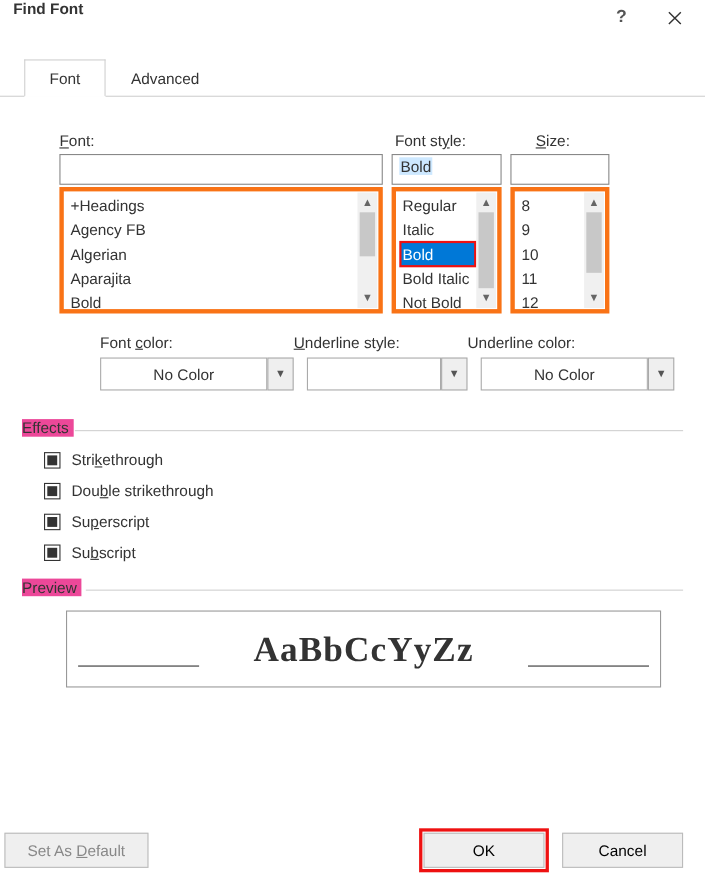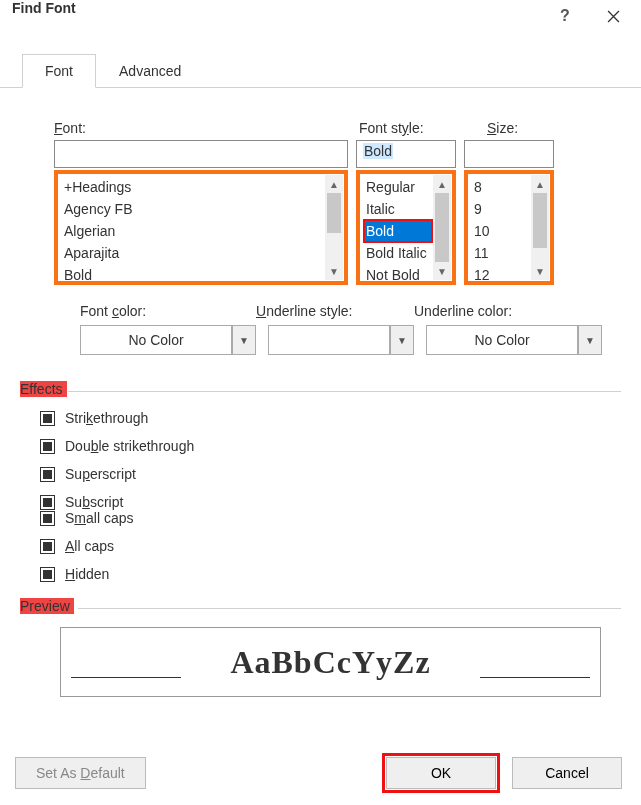"Font color:" .row-drops { margin-left: none -> 11px }
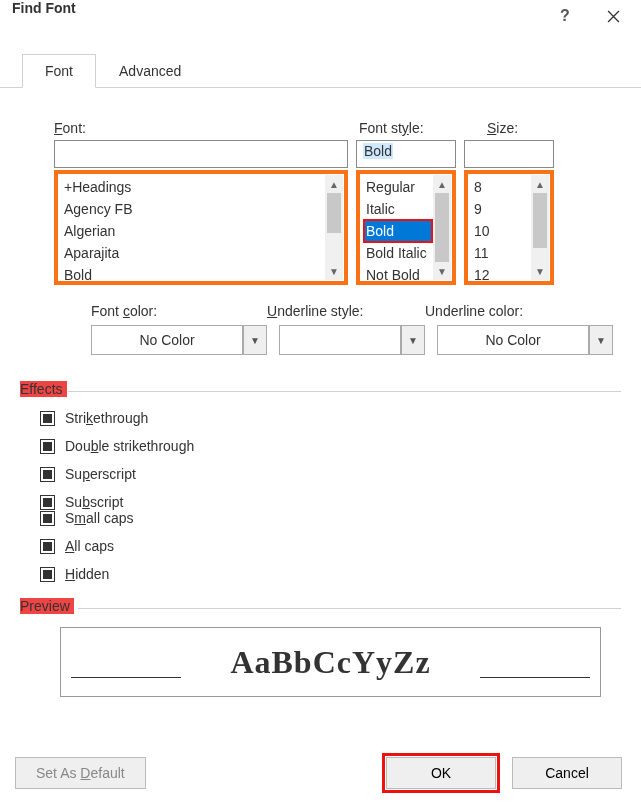"Effects" .legend { background: #ef4444 -> #ec4899 }
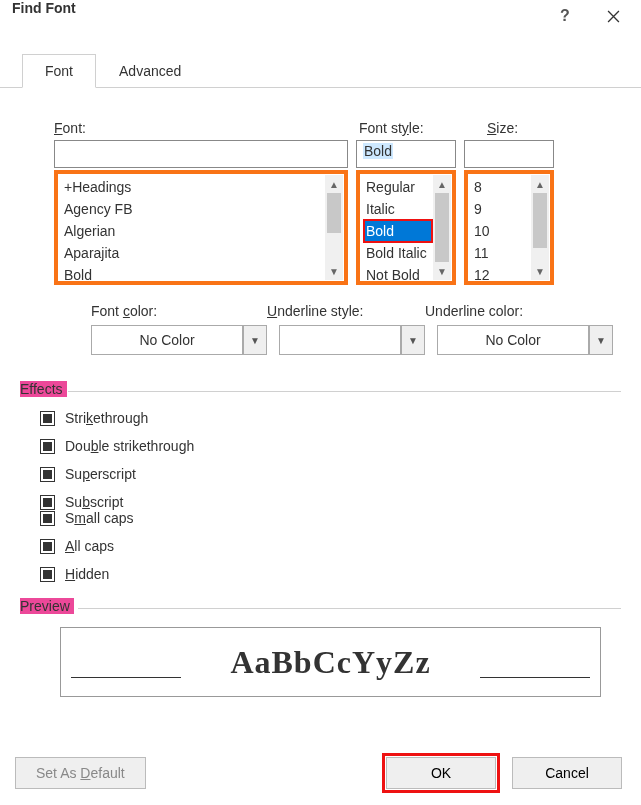"Small caps" div.effects-col { html: <div> <div> <div> <div></div> </div> <div>S<u>m</u>all caps</div> </div> <div> <div> <div></div> </div> <div><u>A</u>ll caps</div> </div> <div> <div> <div></div> </div> <div><u>H</u>idden</div> </div> </div> -> none }
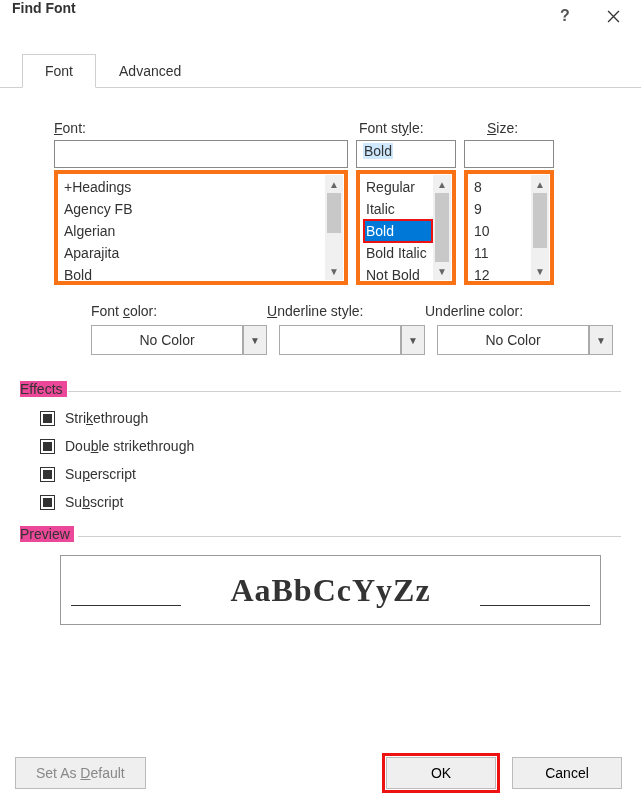"Set As Default" .footer { padding: 0 15px -> 0 4px; right: 4px -> 16px }
